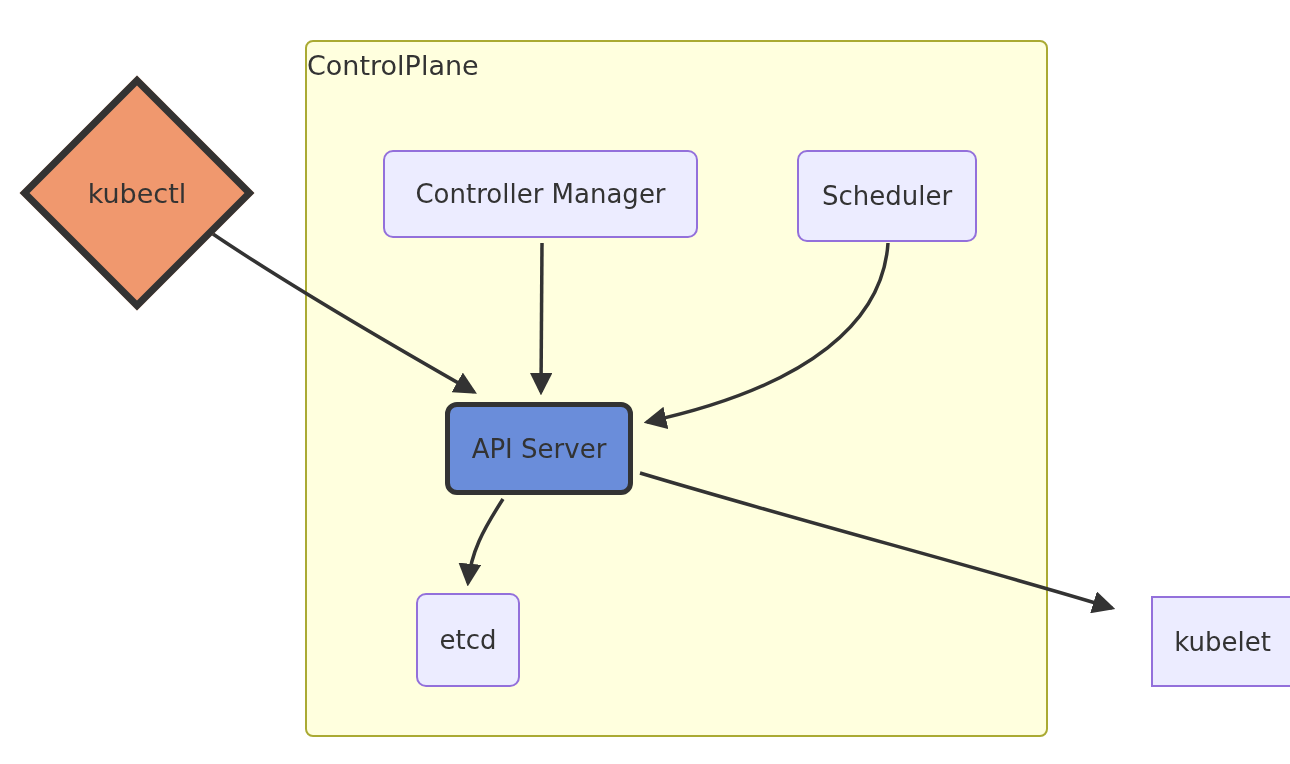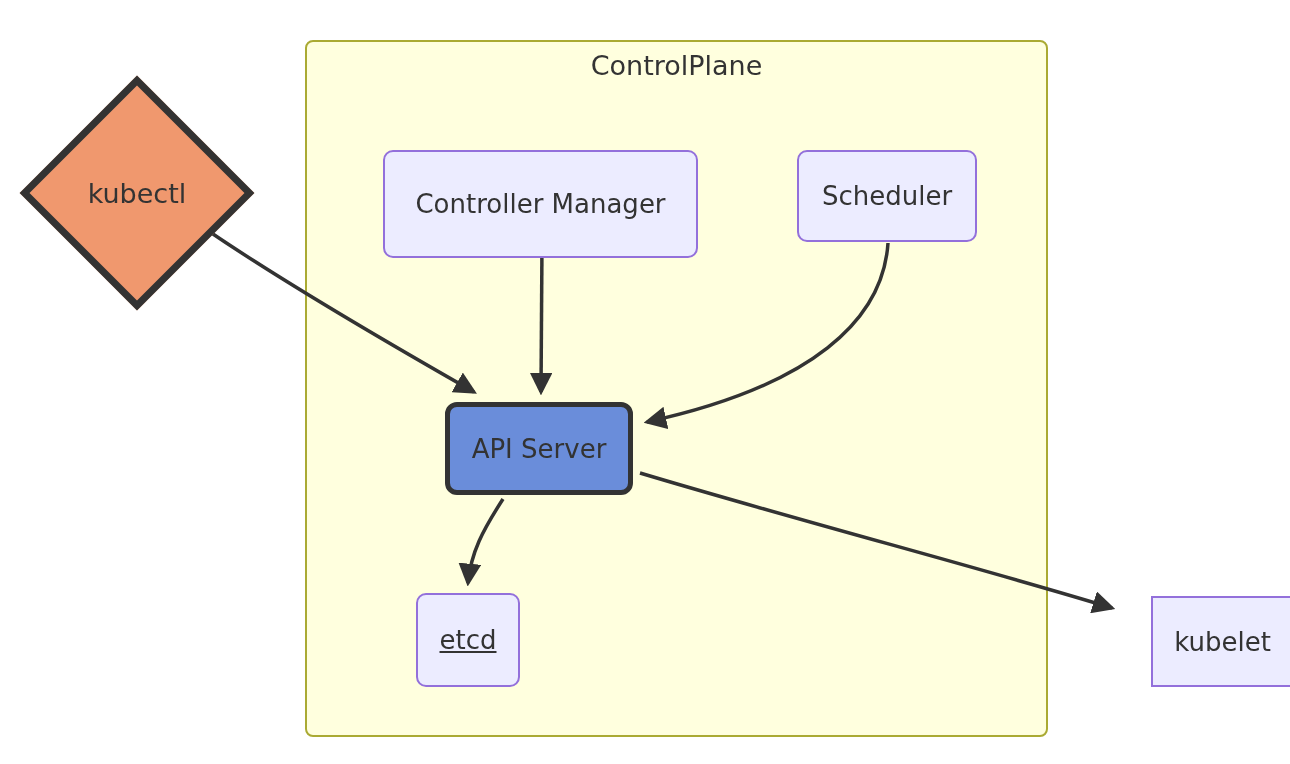"ControlPlane" .cluster-title { text-align: center -> none }
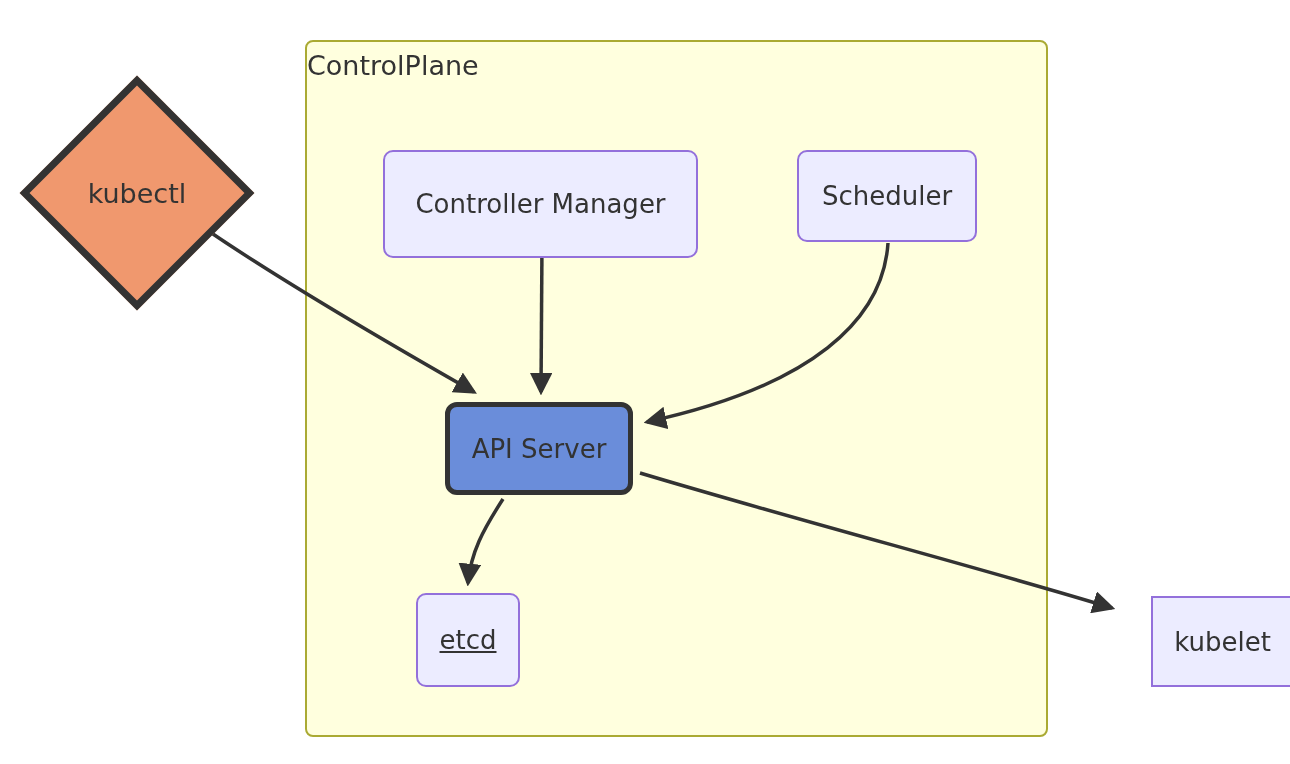"Controller Manager" #node-controller-manager { height: 108px -> 88px }
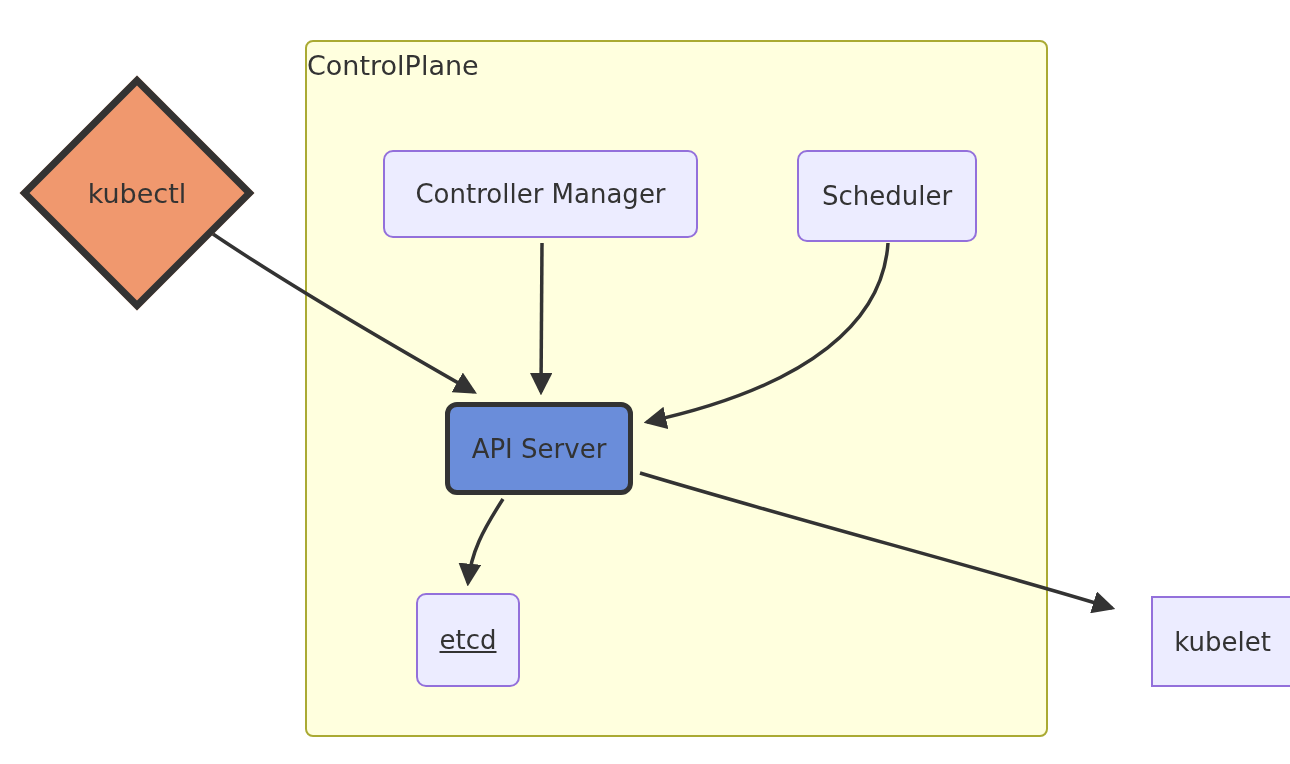"etcd" #node-etcd { text-decoration: underline -> none }
